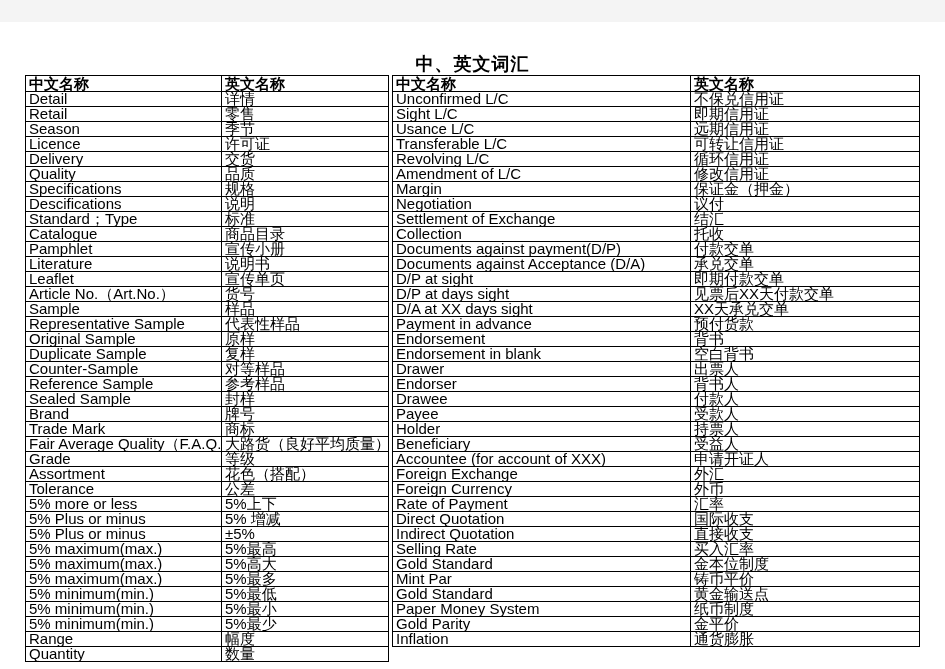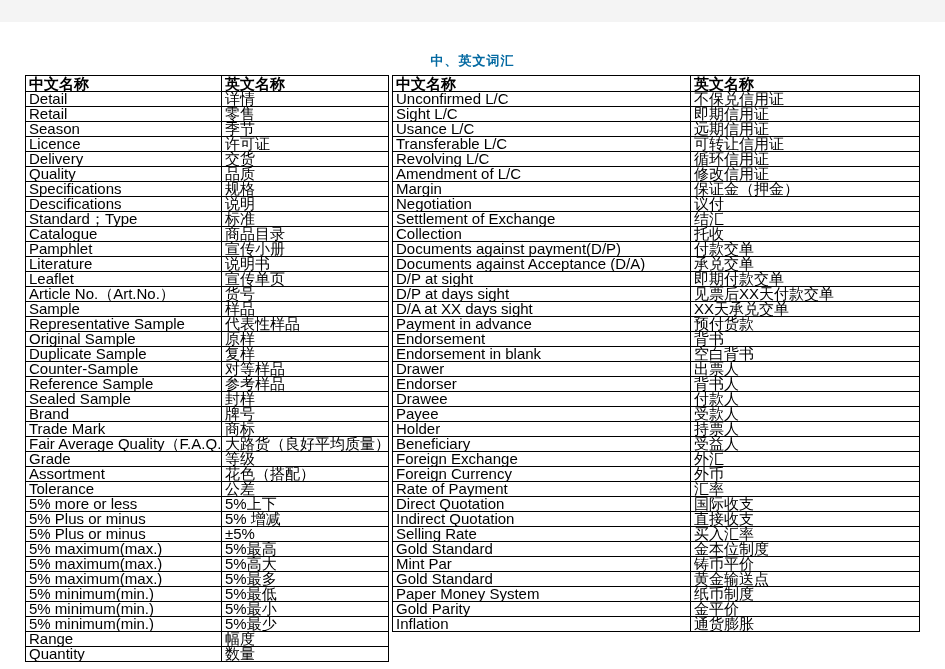"中、英文词汇" #title { color: #0369a1 -> #000000; font-size: 13px -> 18px }
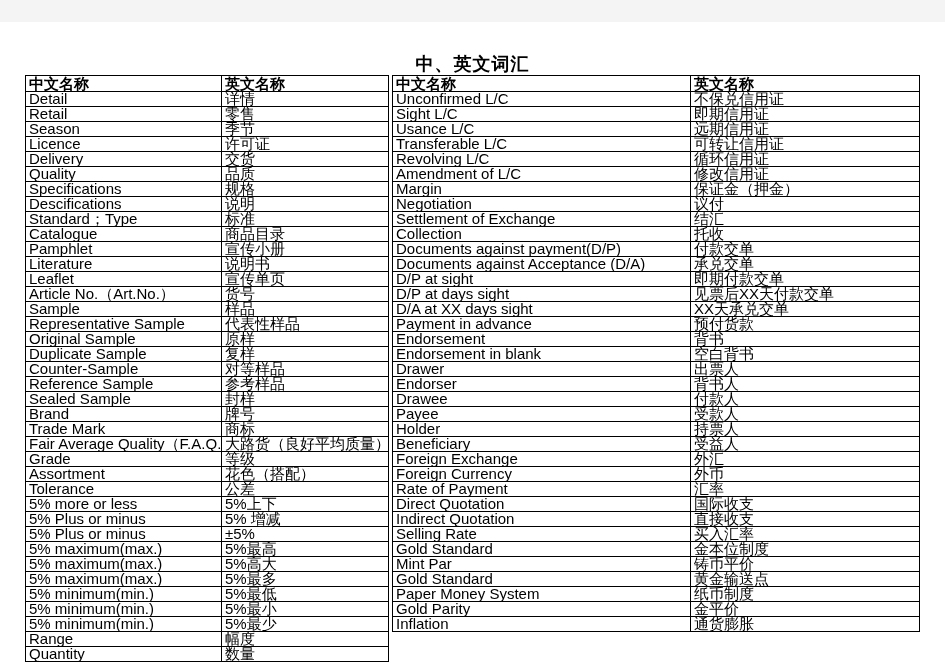"Accountee (for account of XXX)" tr { html: none -> <tr> <td>Accountee (for account of XXX)</td> <td>申请开证人</td> </tr> }
